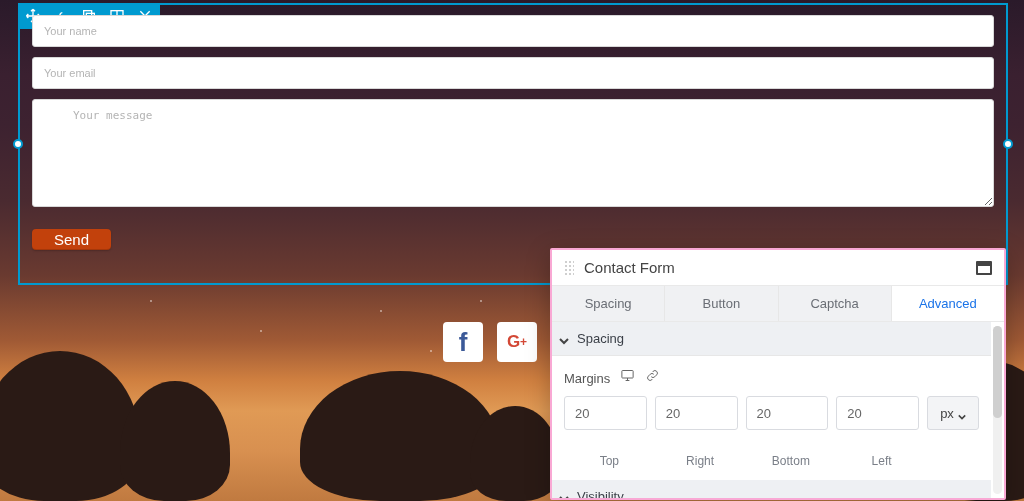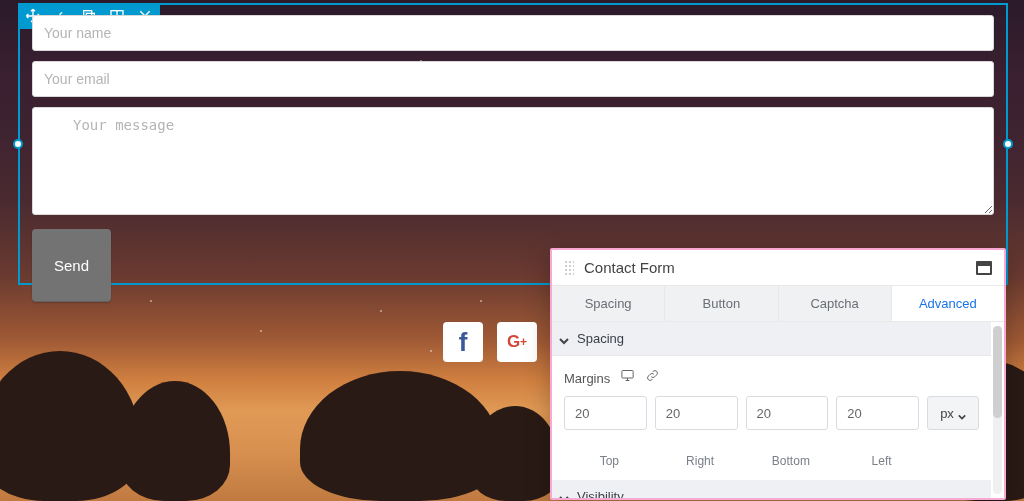"Your name" .field { font-size: 14px -> 11px }
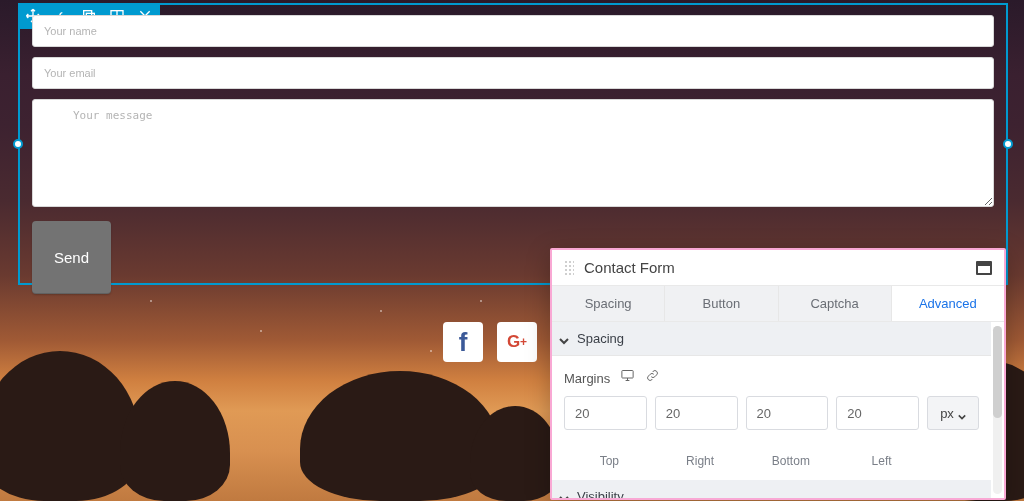"Send" .send-btn { background: #737373 -> #c2410c; margin-top: none -> 8px; padding: 28px 22px -> 2px 22px }
